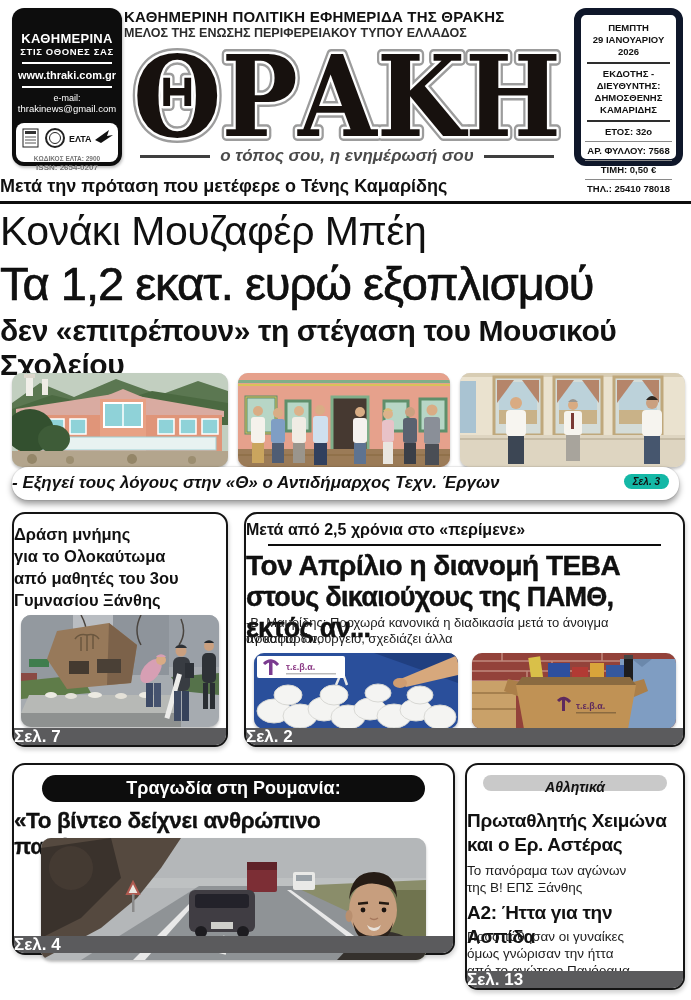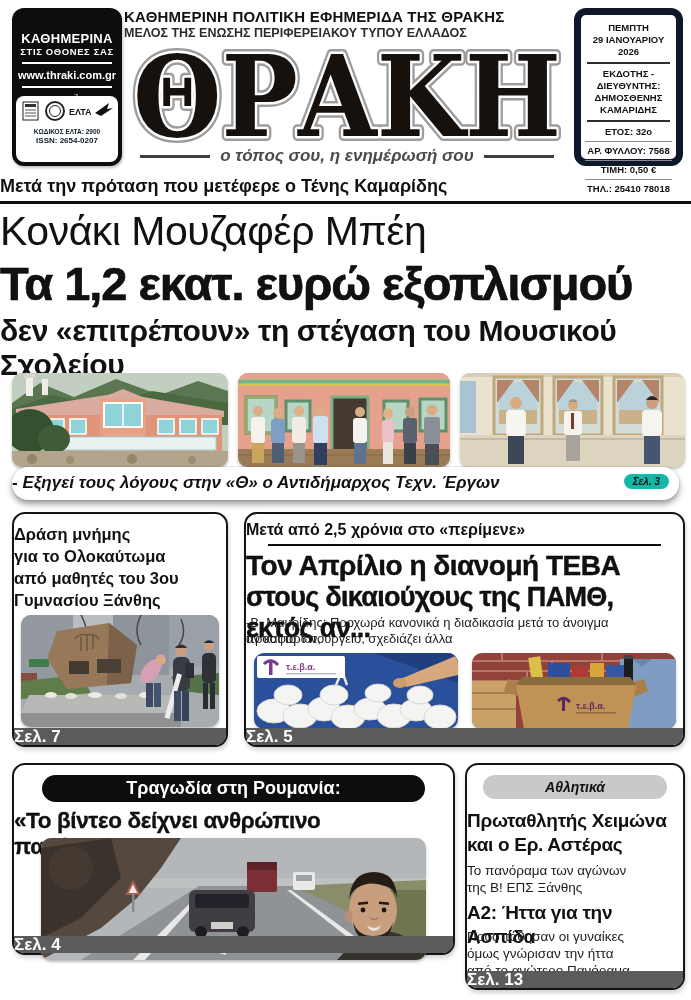"ΕΛΤΑ" .mh-stamps { color: #0f172a -> #737373; height: 66px -> 39px }
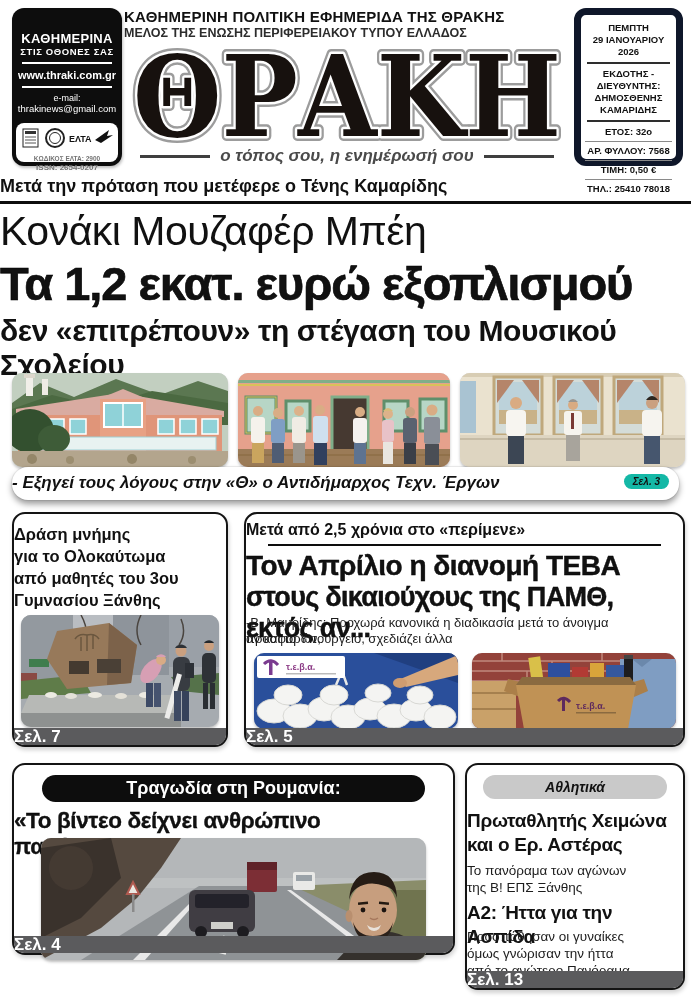"Τα 1,2 εκατ. ευρώ εξοπλισμού" .head1 { font-weight: bold -> normal }
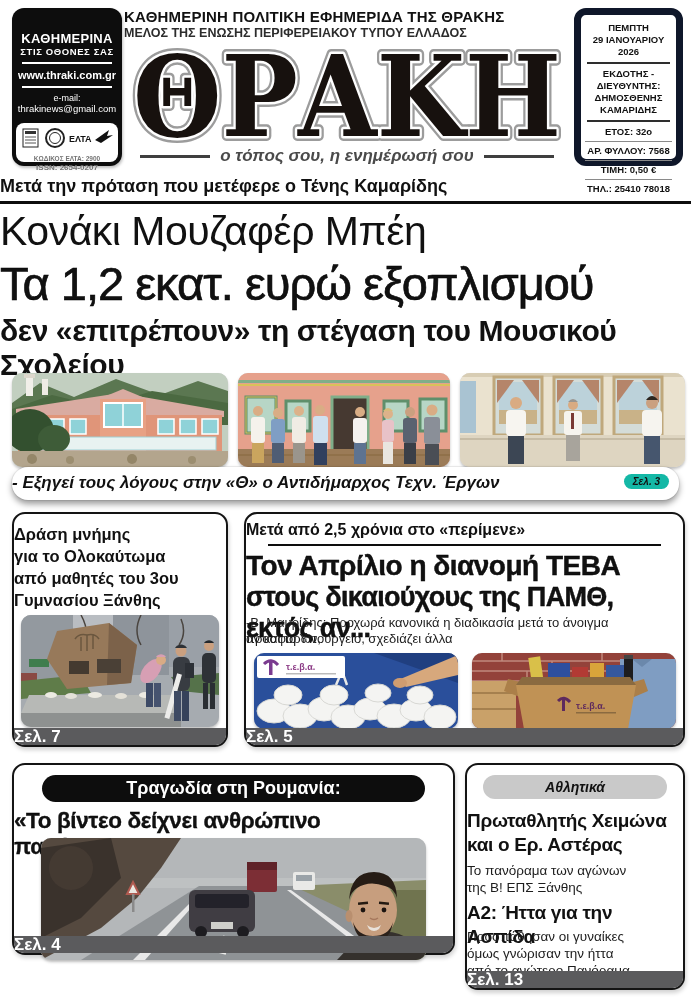"Σελ. 5" div.pagebar { text: 5 -> 2 }
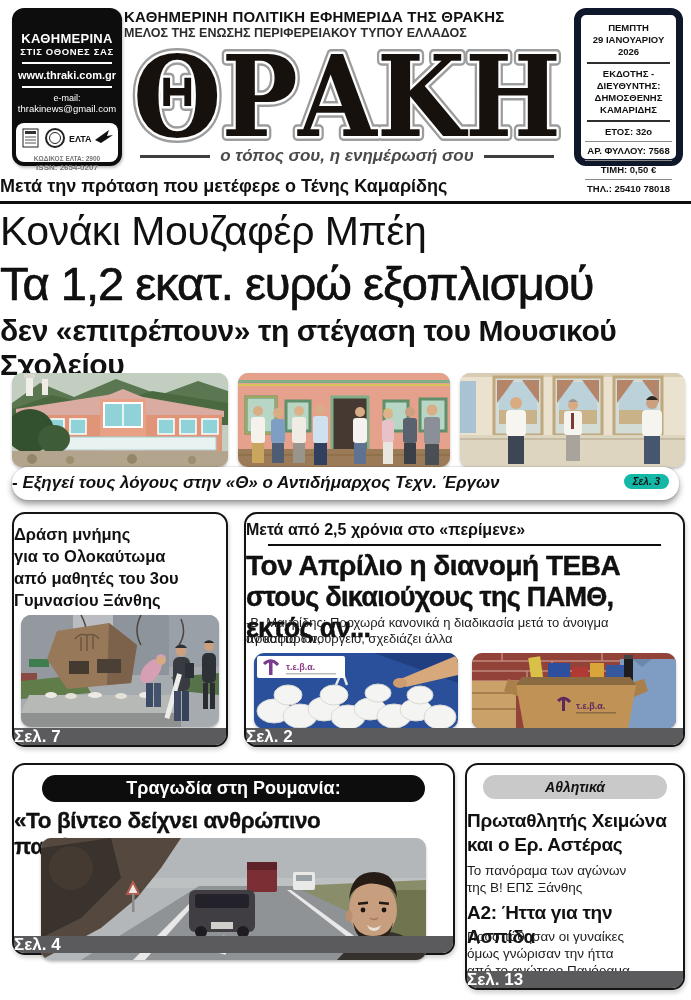"Αθλητικά" .sp-pill { height: 24px -> 16px }
